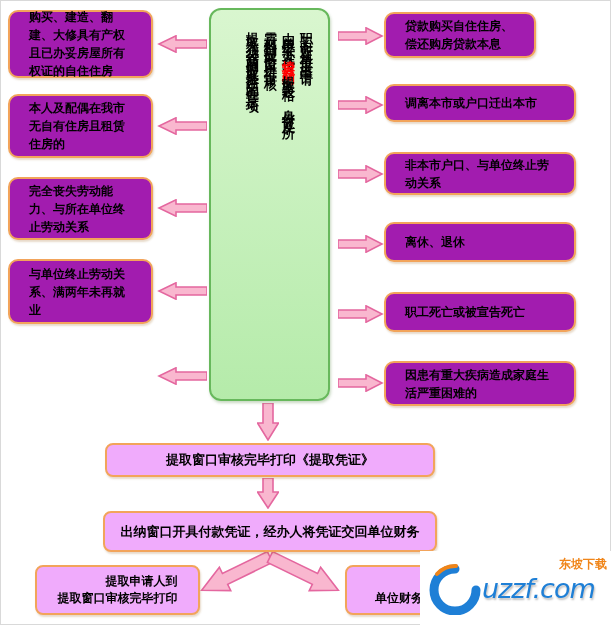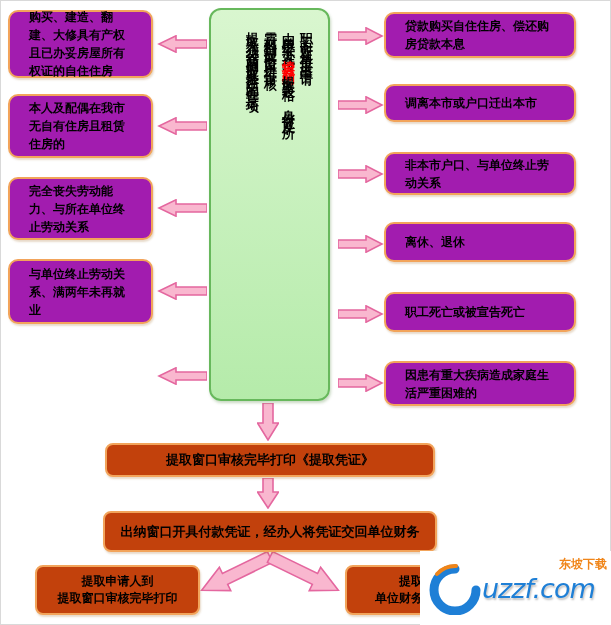"贷款购买自住住房、偿还购房贷款本息" div.box { width: 192px -> 152px }
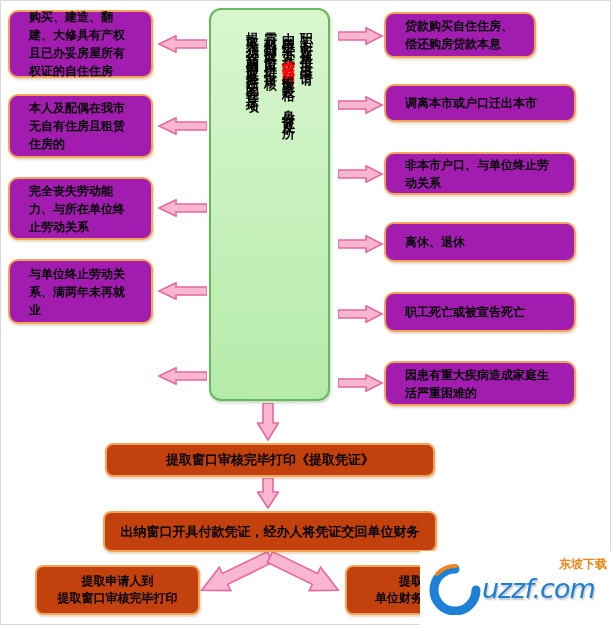"提取窗口审核完毕打印《提取凭证》" .flowbox { background: #c2410c -> #f0abfc; text-align: center -> right }
